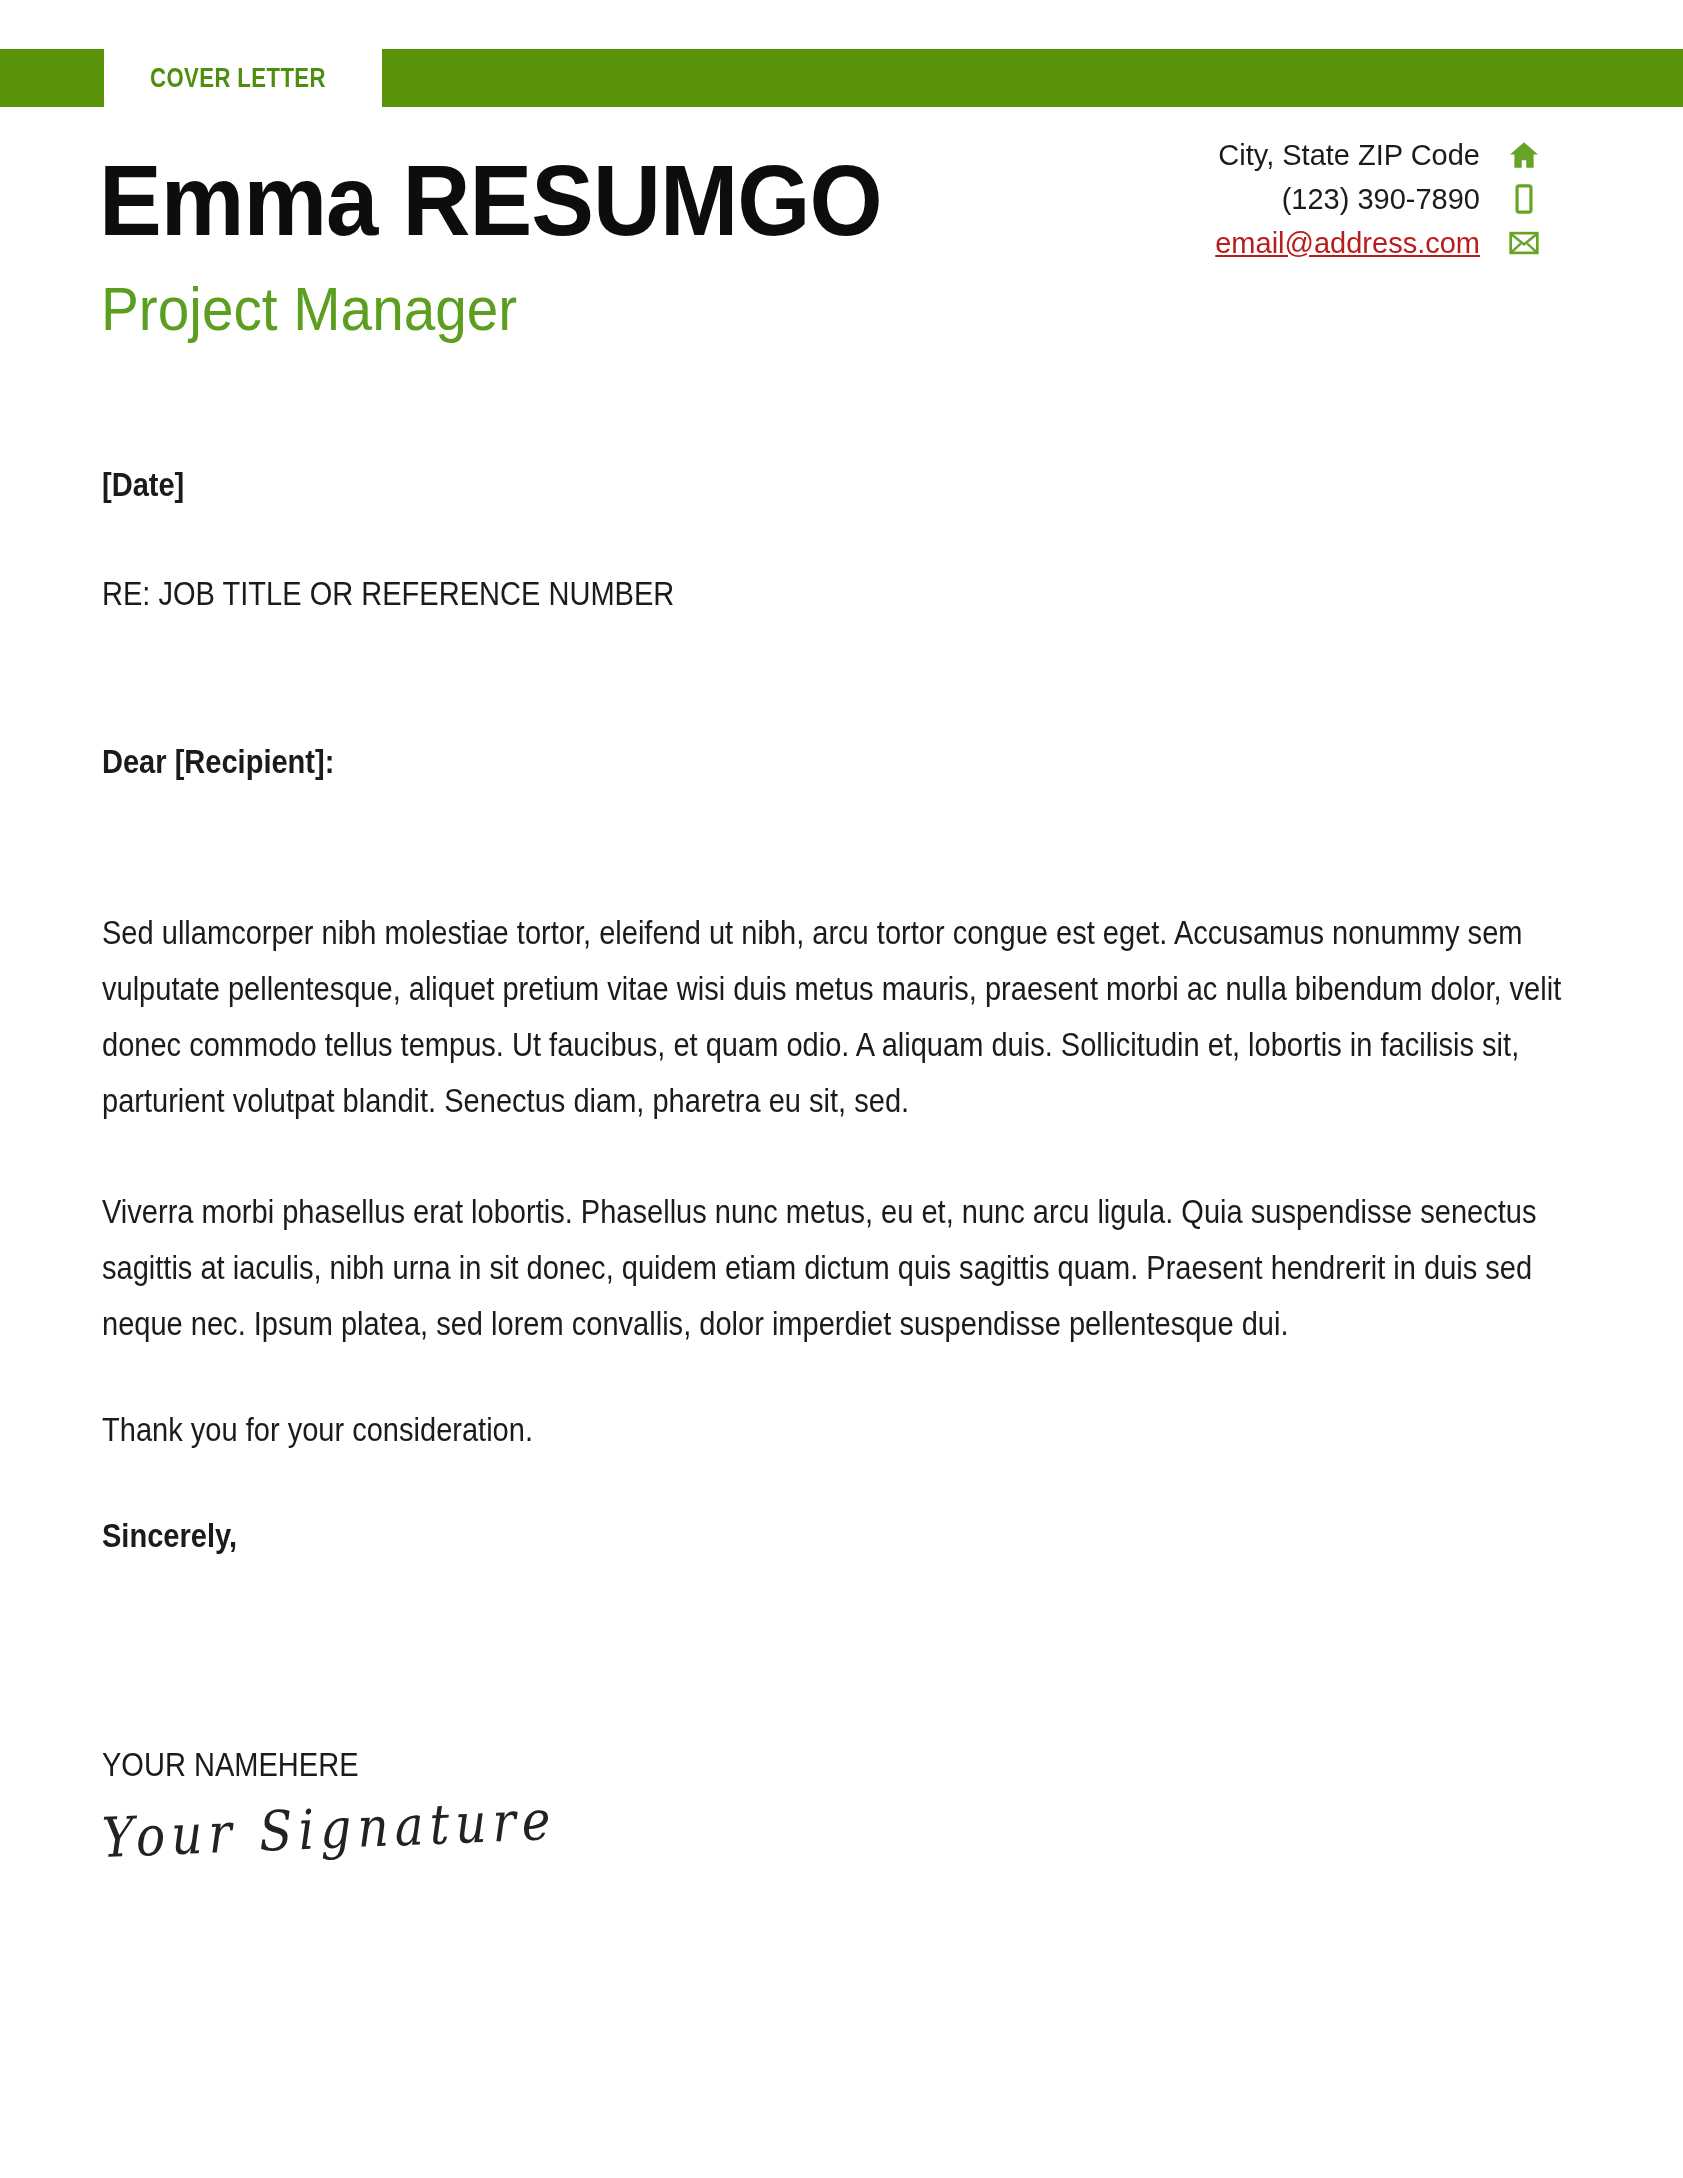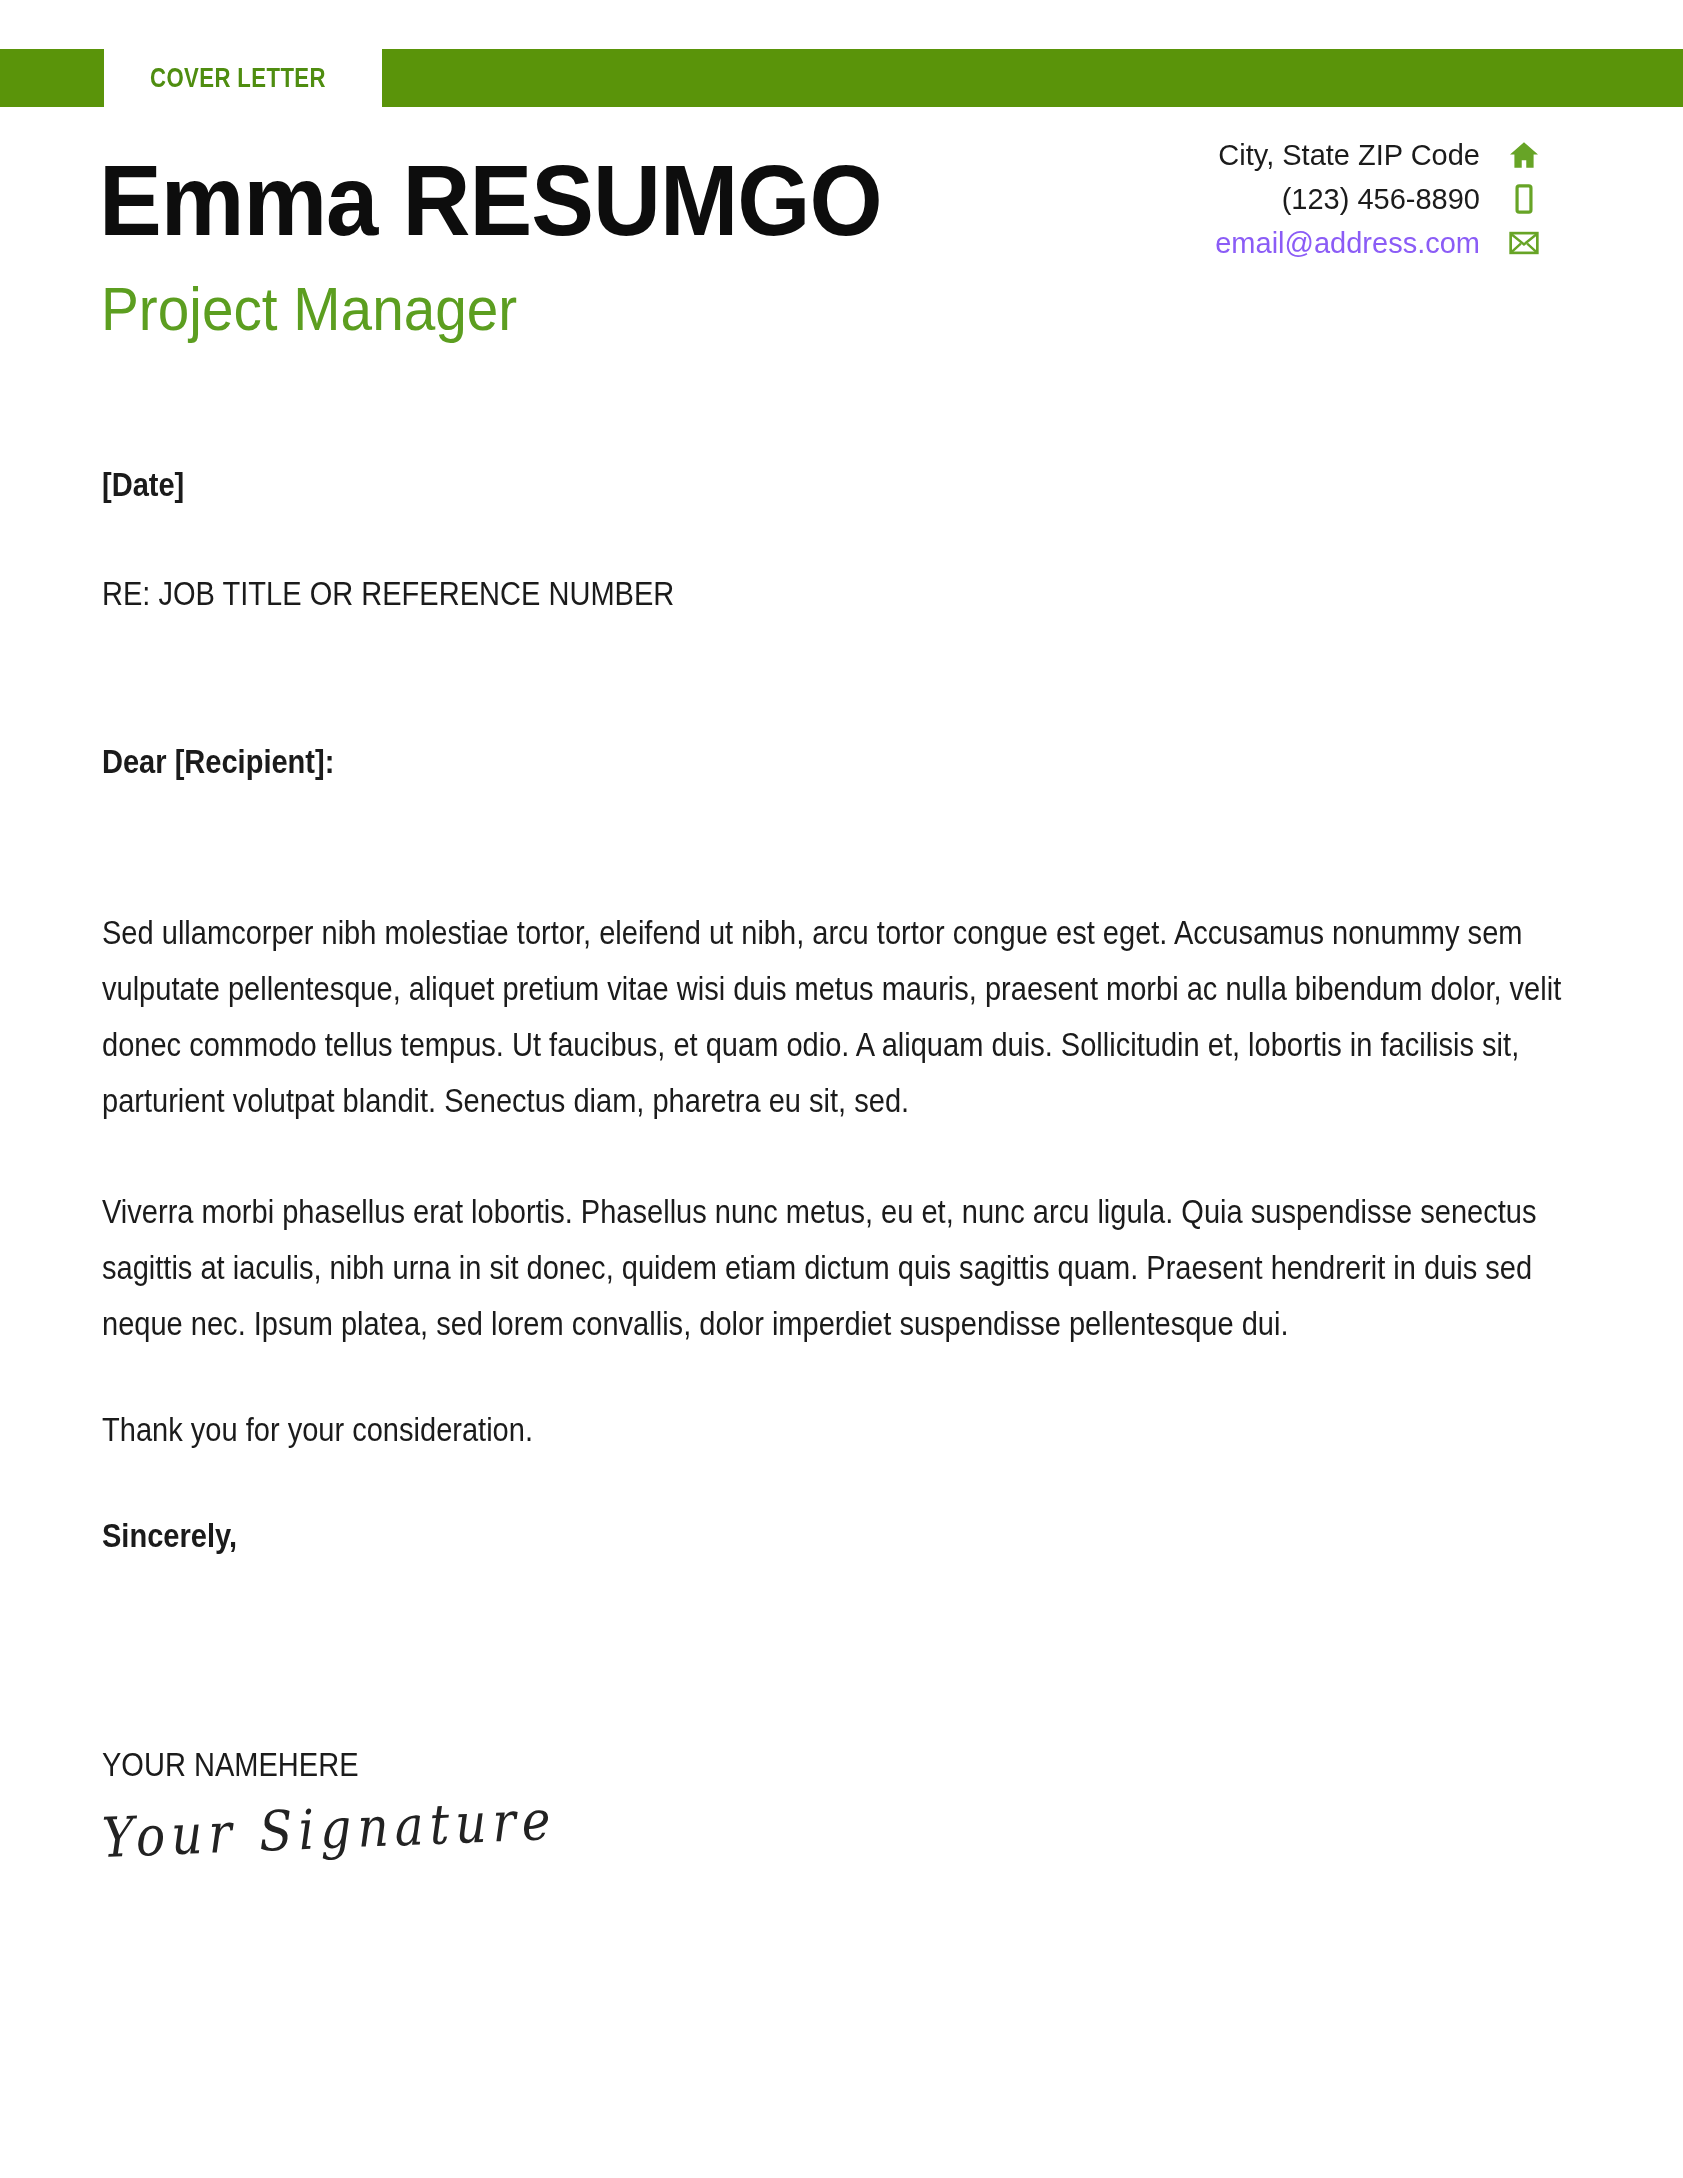"(123) 456-8890" span { text: 456-8890 -> 390-7890 }
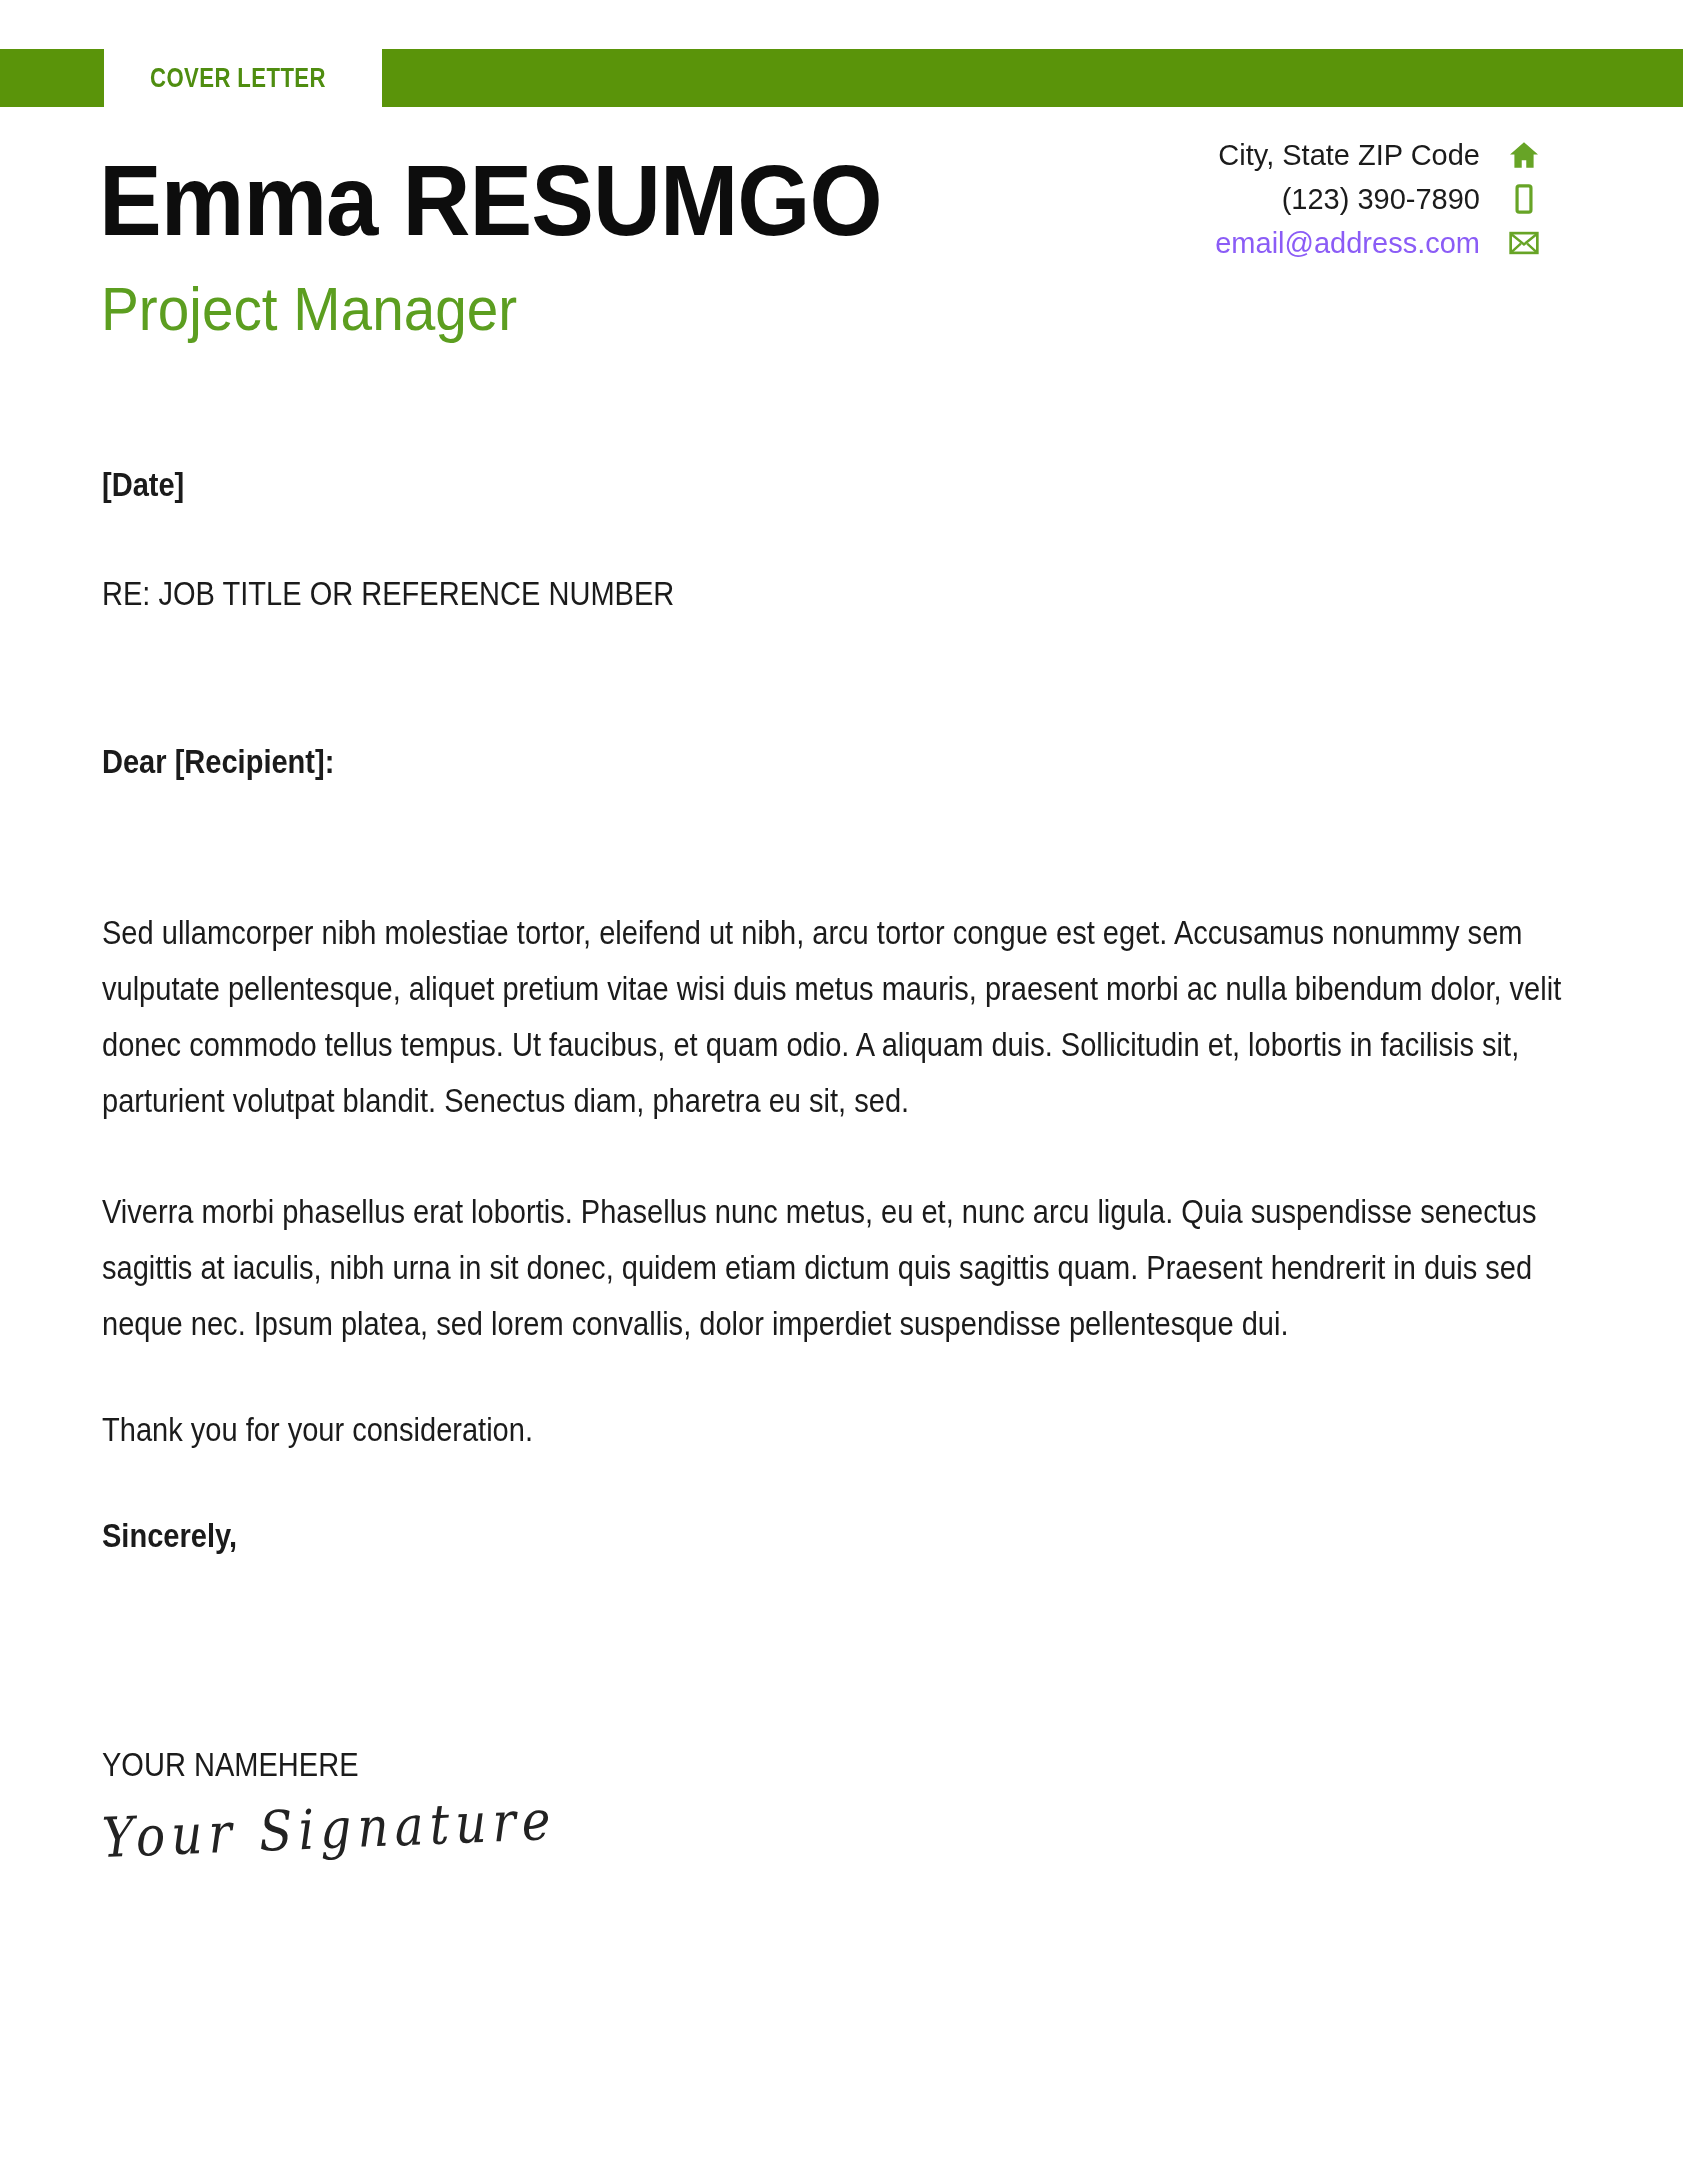"email@address.com" a.email-link { color: #8b5cf6 -> #b91c1c; text-decoration: none -> underline }
